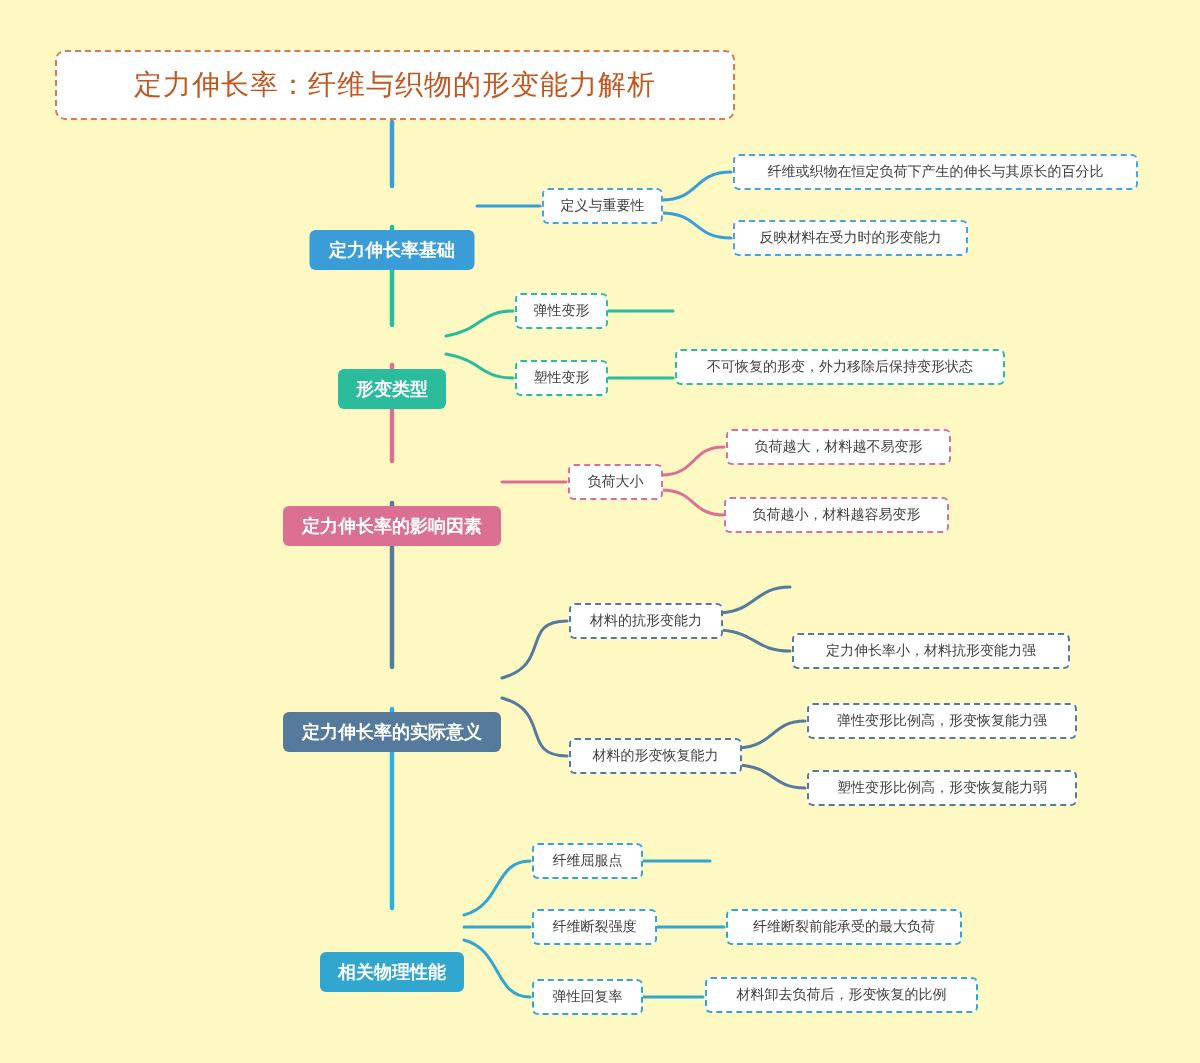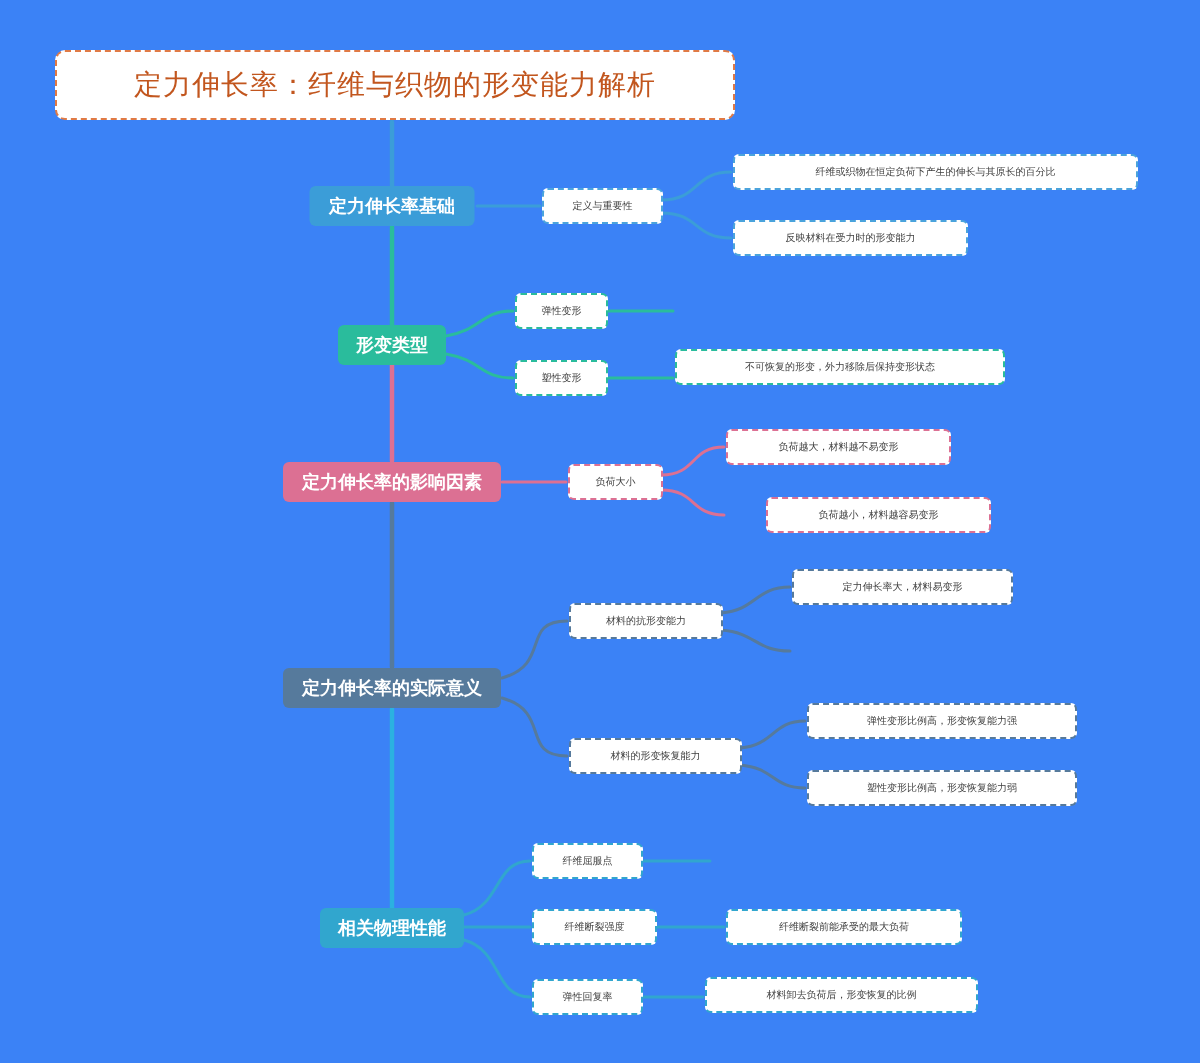"定力伸长率：纤维与织物的形变能力解析" .canvas { background: #3b82f6 -> #fef9c3 }
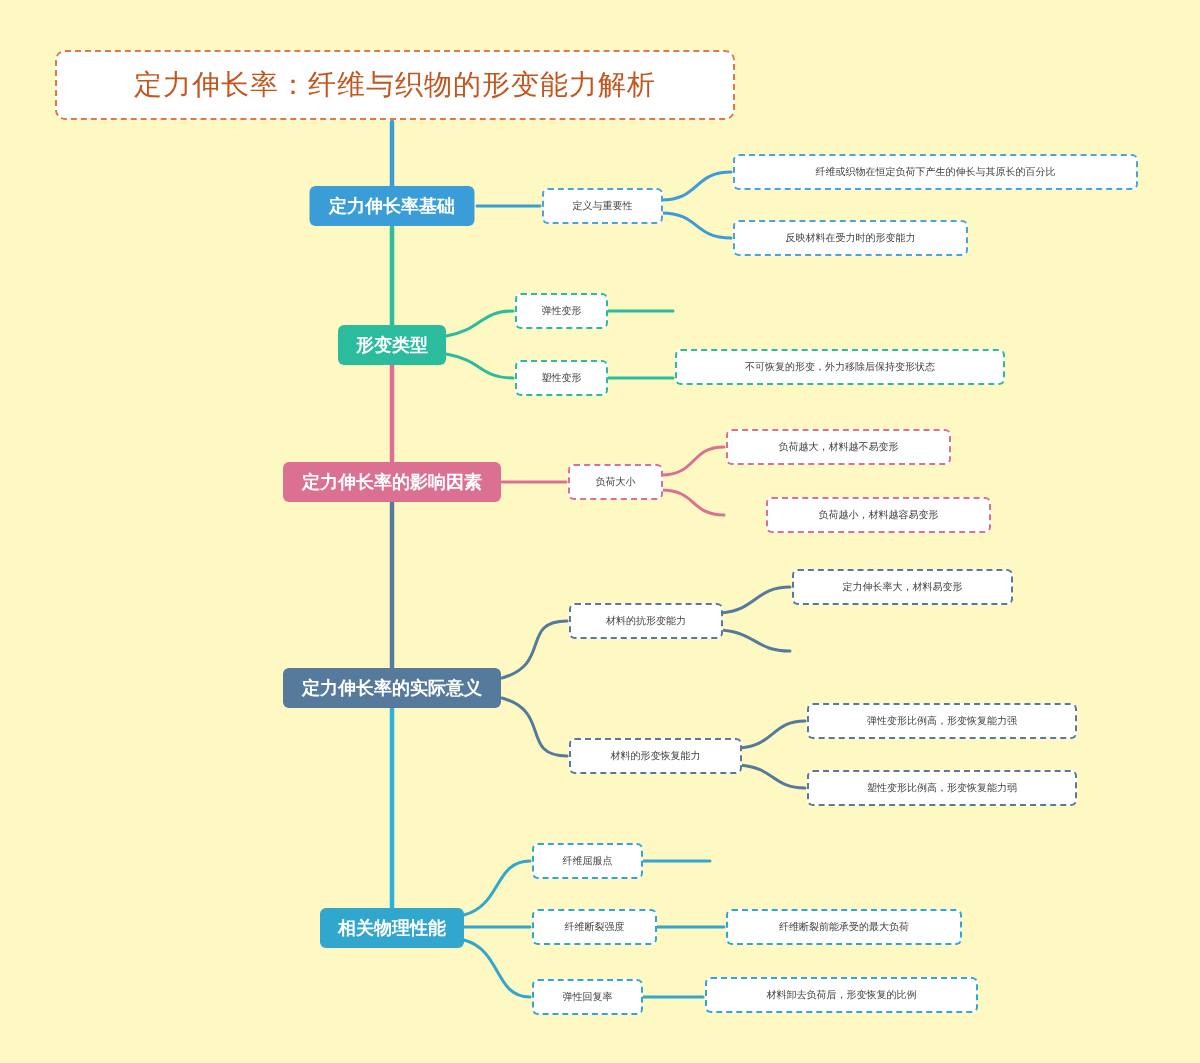"纤维或织物在恒定负荷下产生的伸长与其原长的百分比" .dashed { font-size: 10px -> 14px }
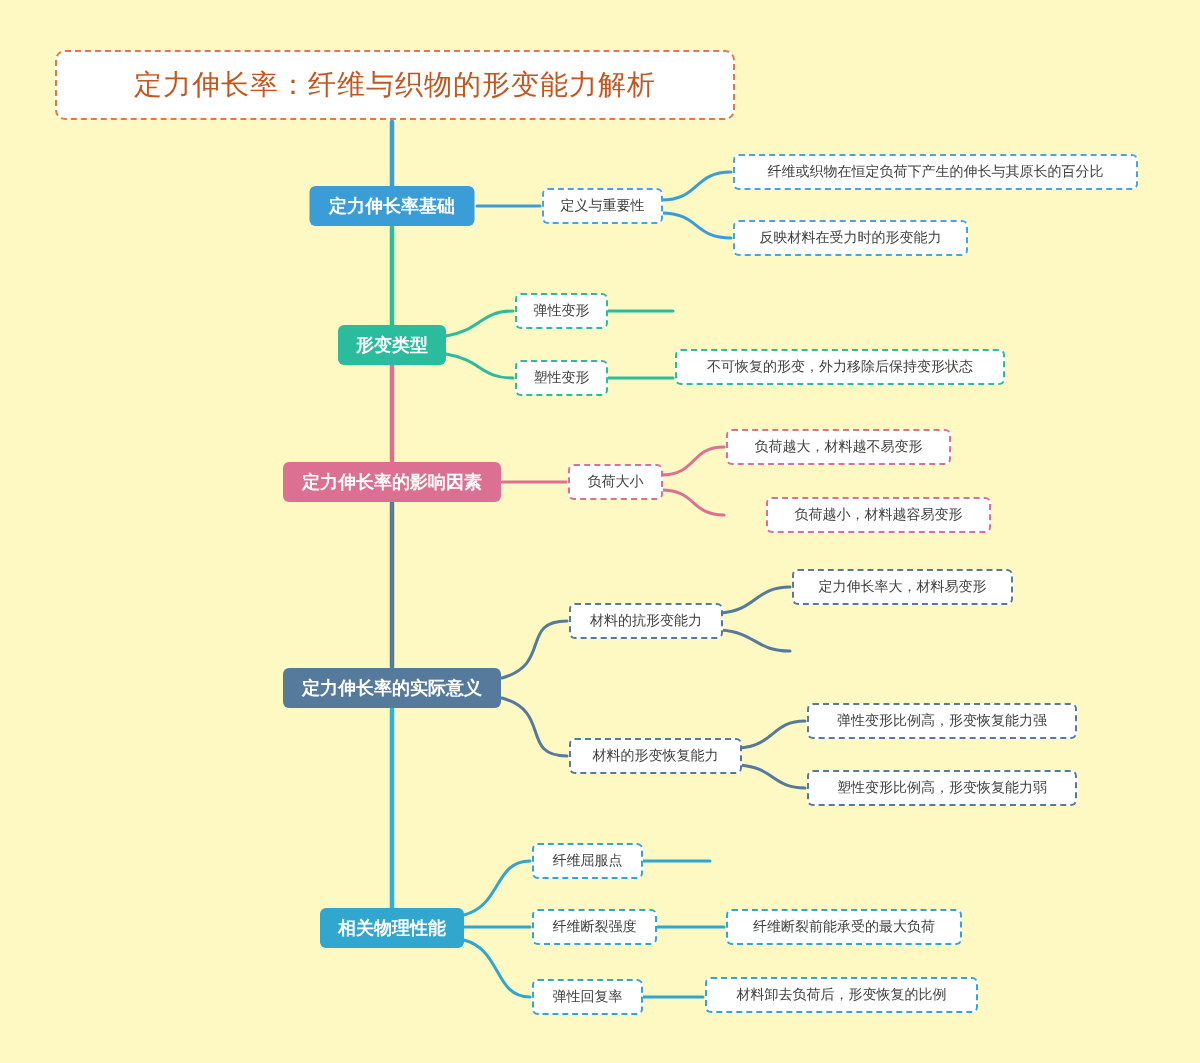"定力伸长率基础" .main { margin-top: none -> 44px }
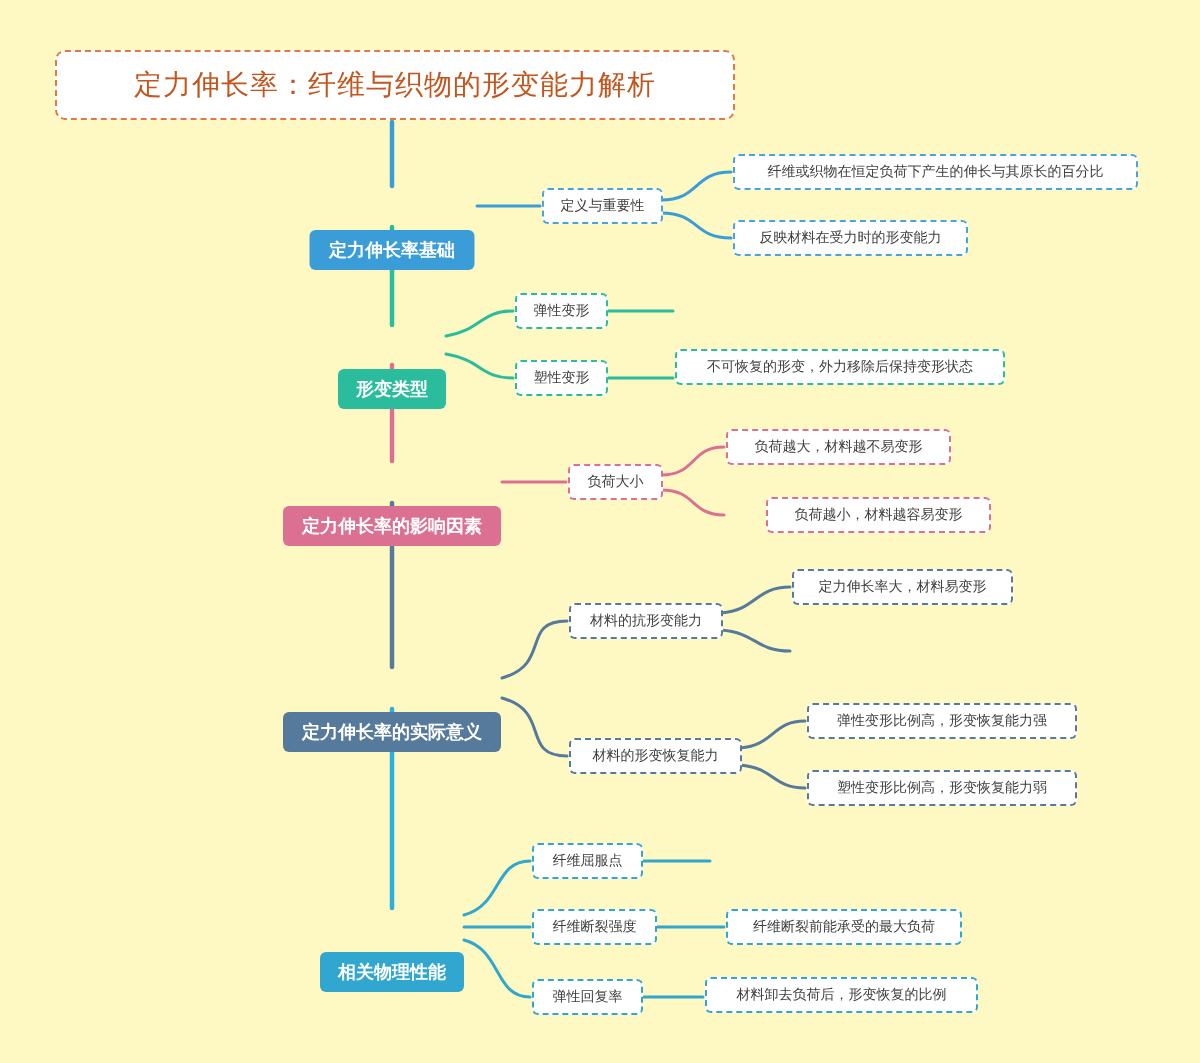"负荷越小，材料越容易变形" div.node { left: 766px -> 724px }
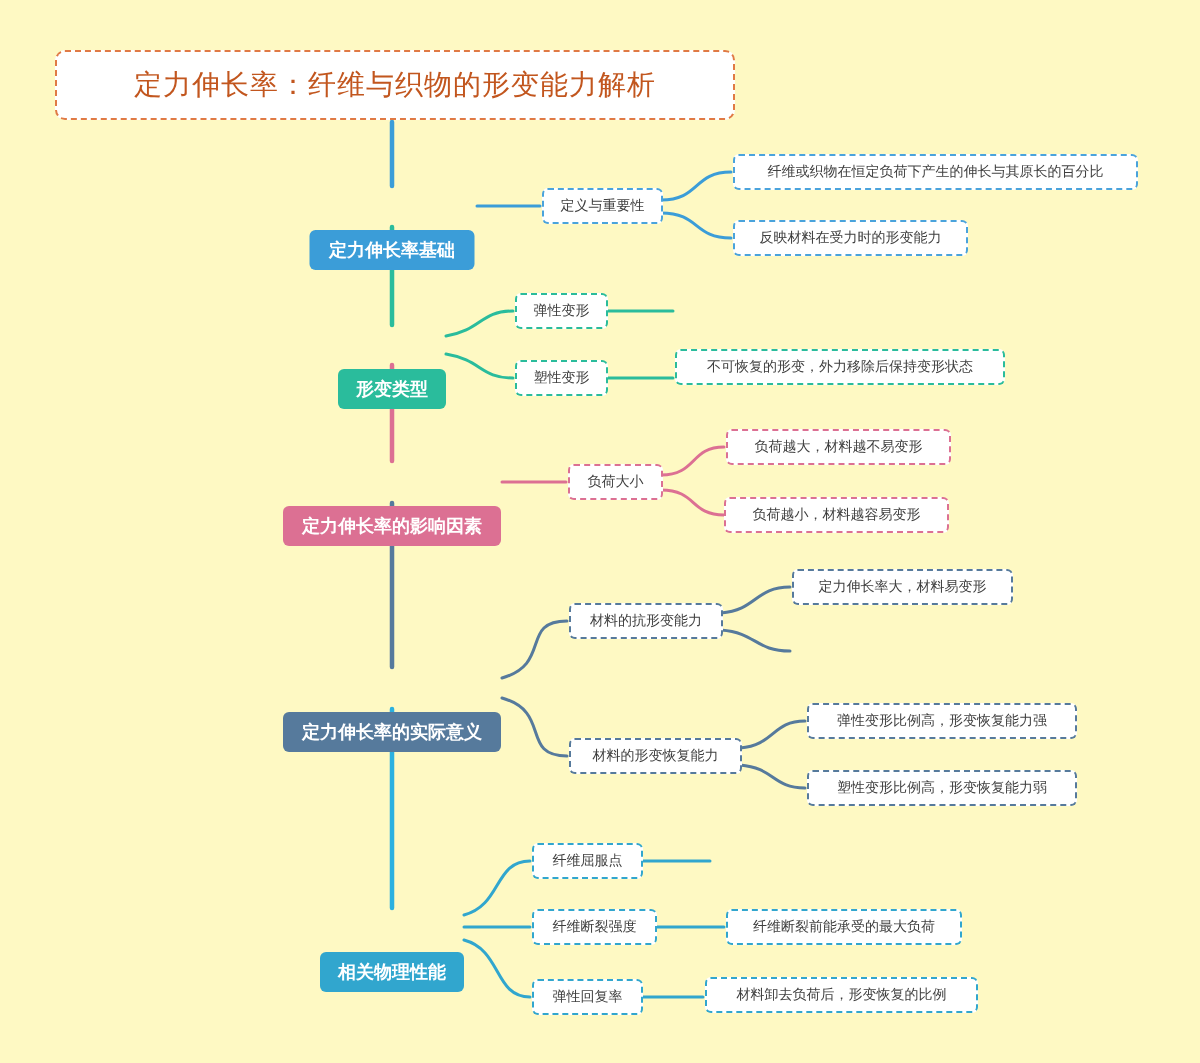"定力伸长率大，材料易变形" div.node { html: <div>定力伸长率大，材料易变形</div> -> none }
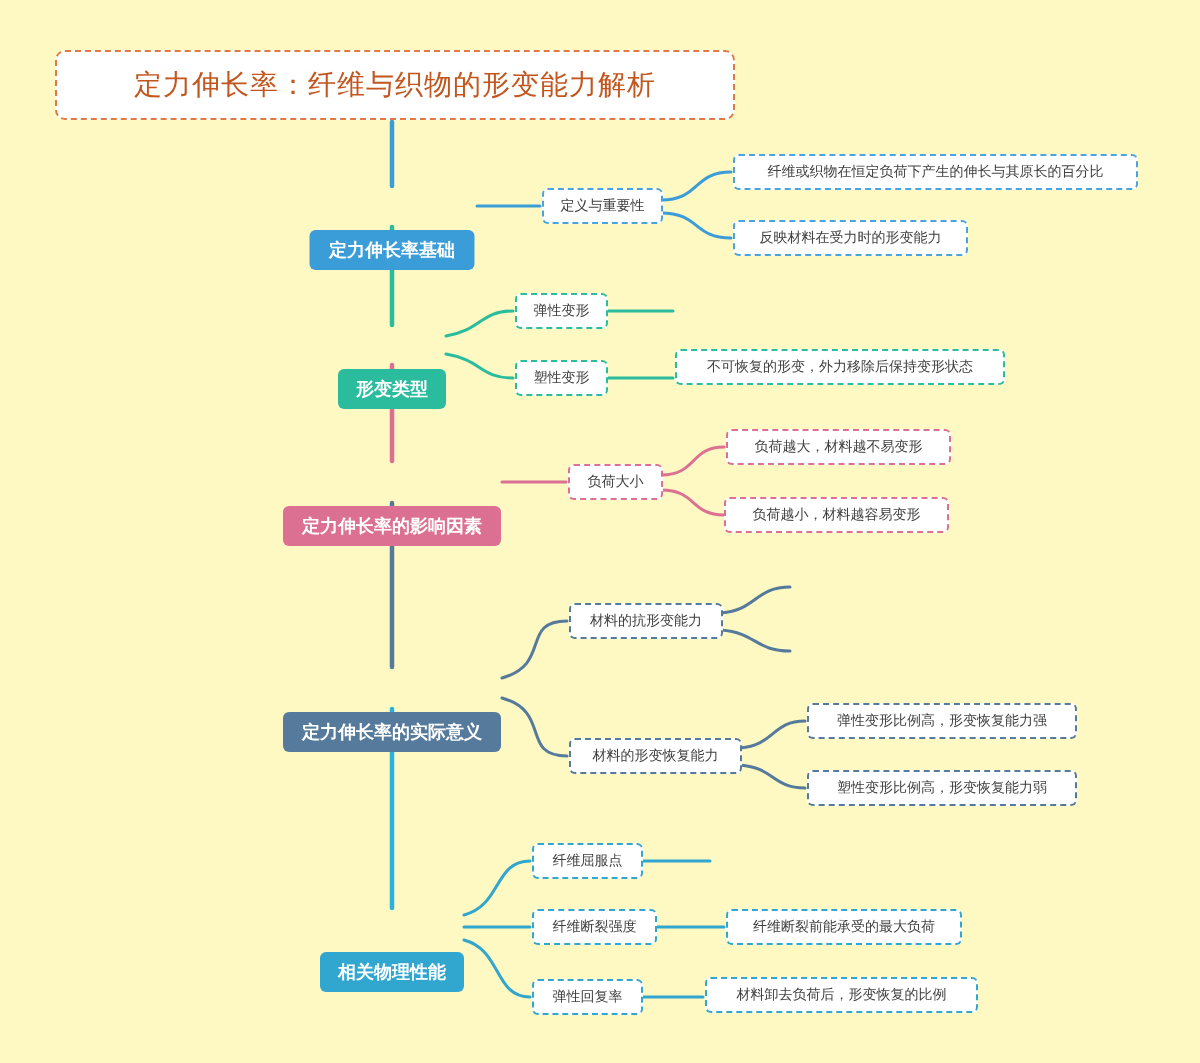"定力伸长率小，材料抗形变能力强" div.node { html: none -> <div>定力伸长率小，材料抗形变能力强</div> }
